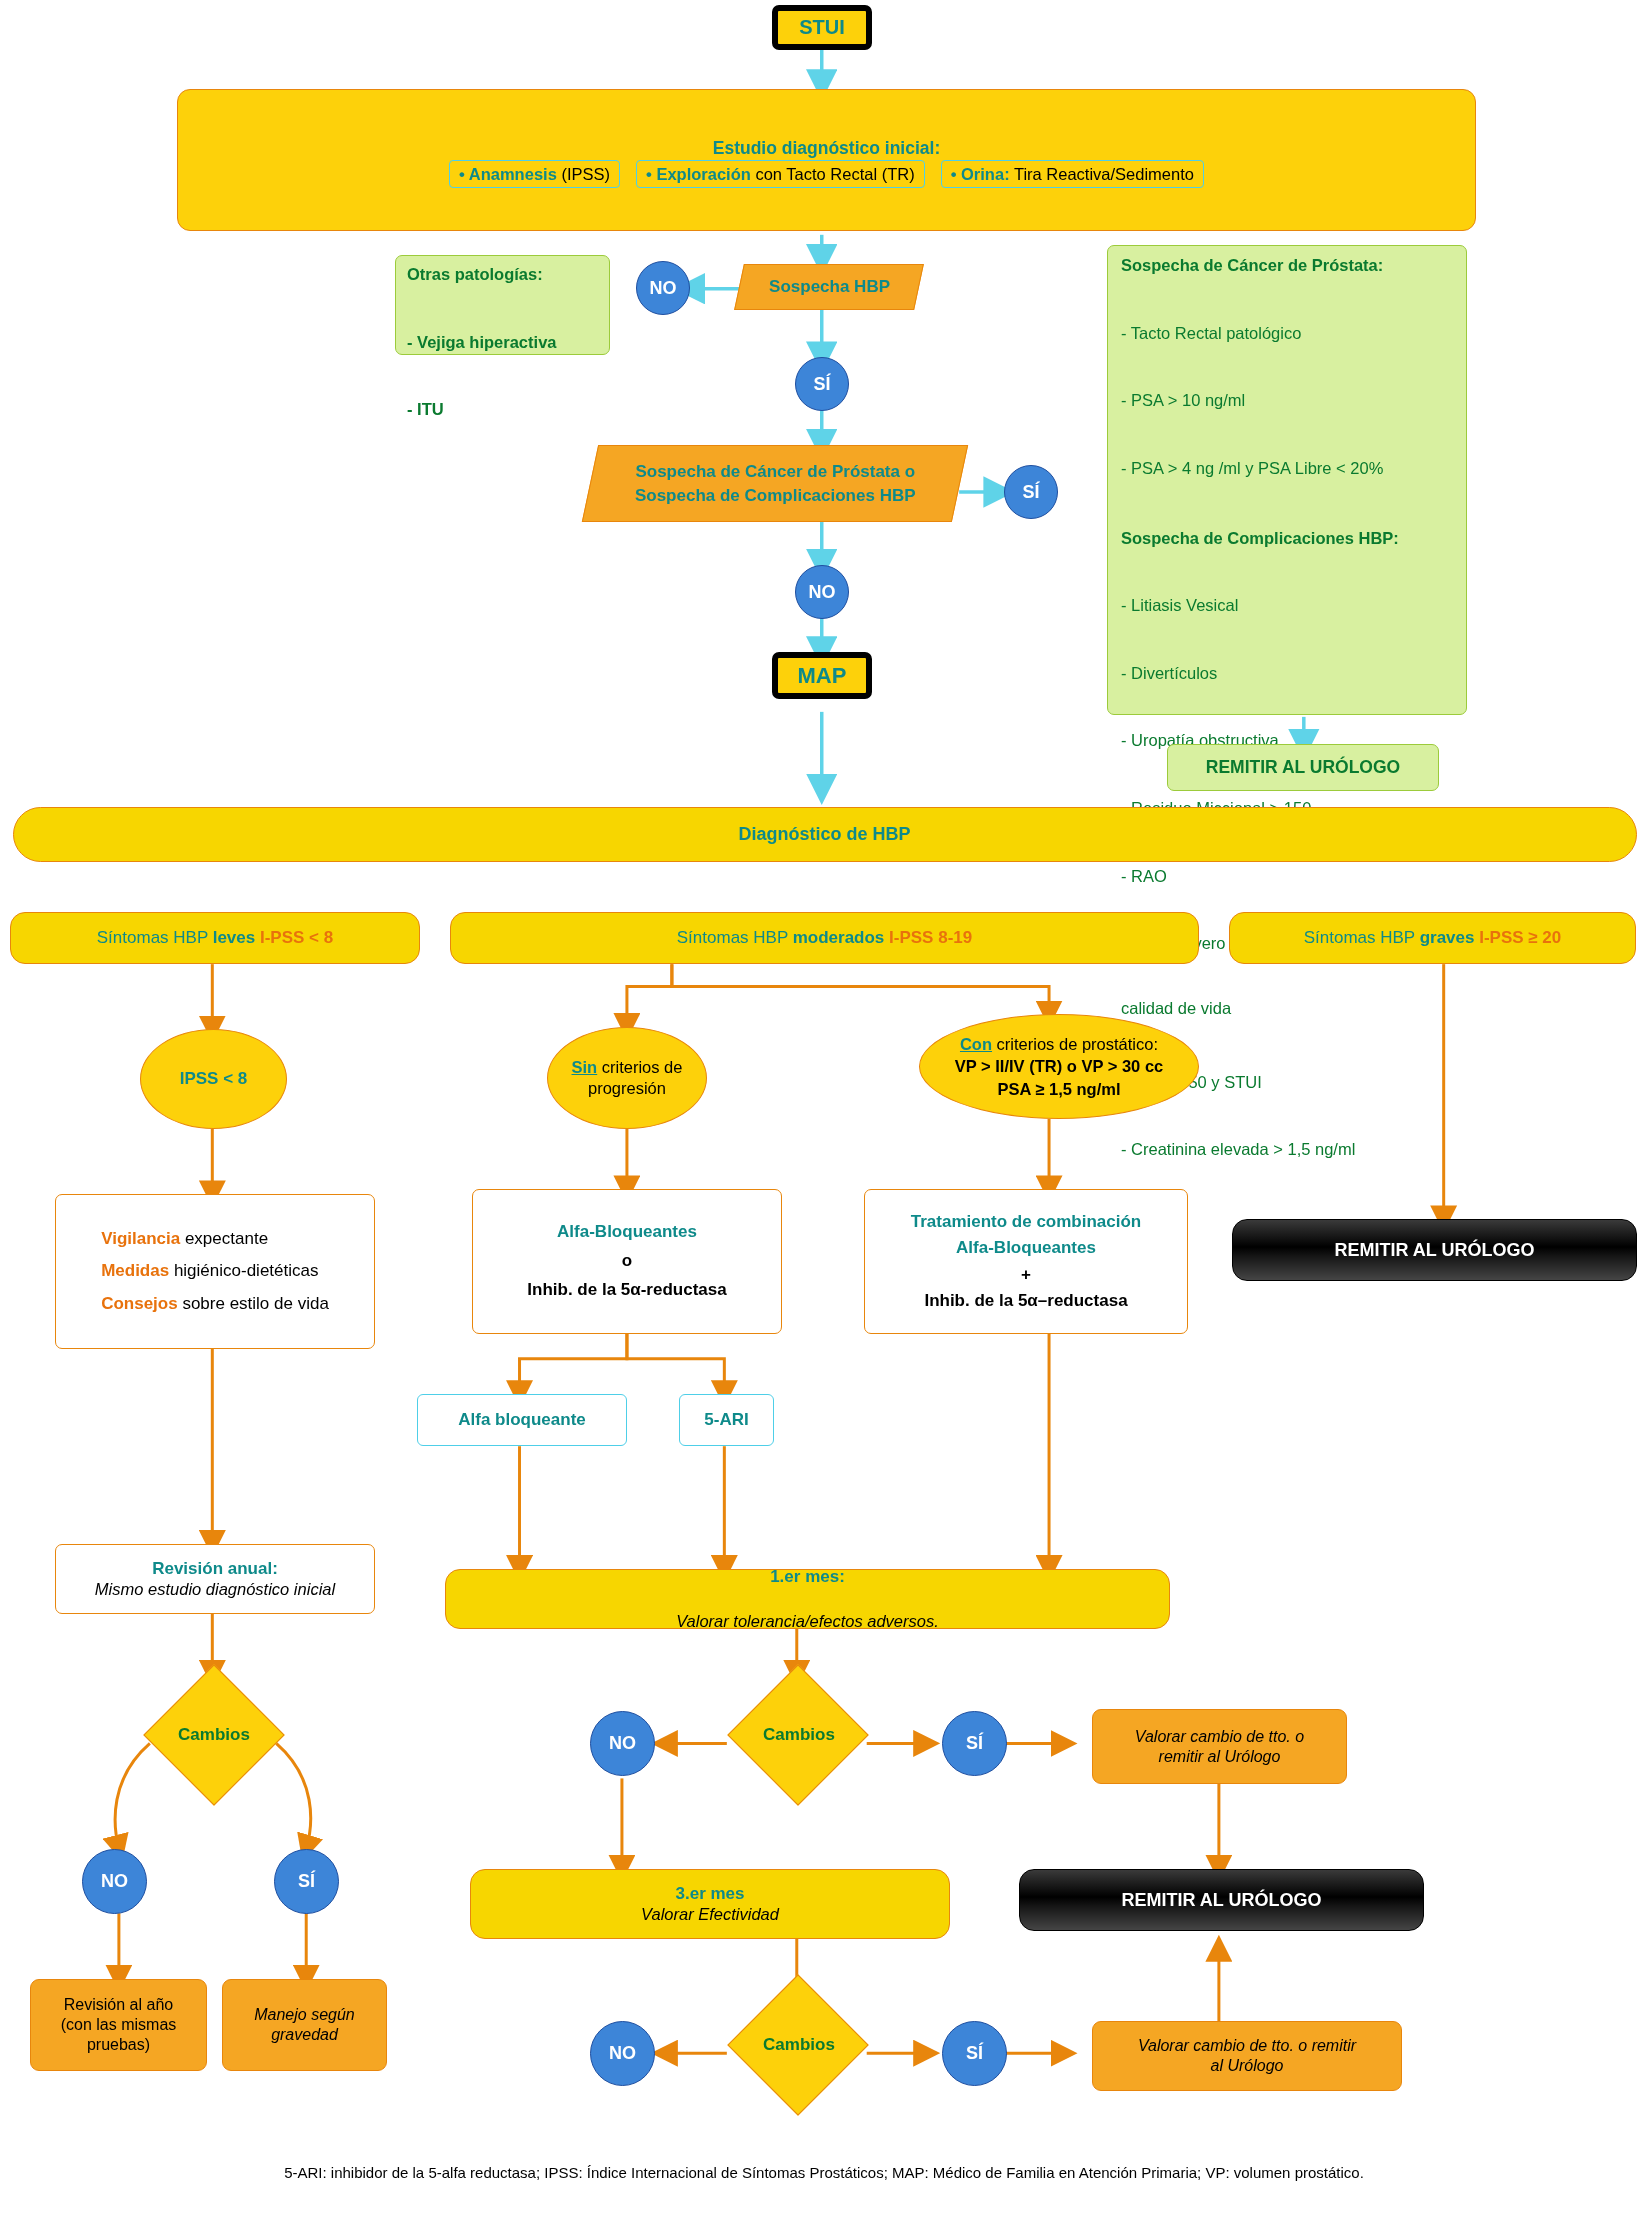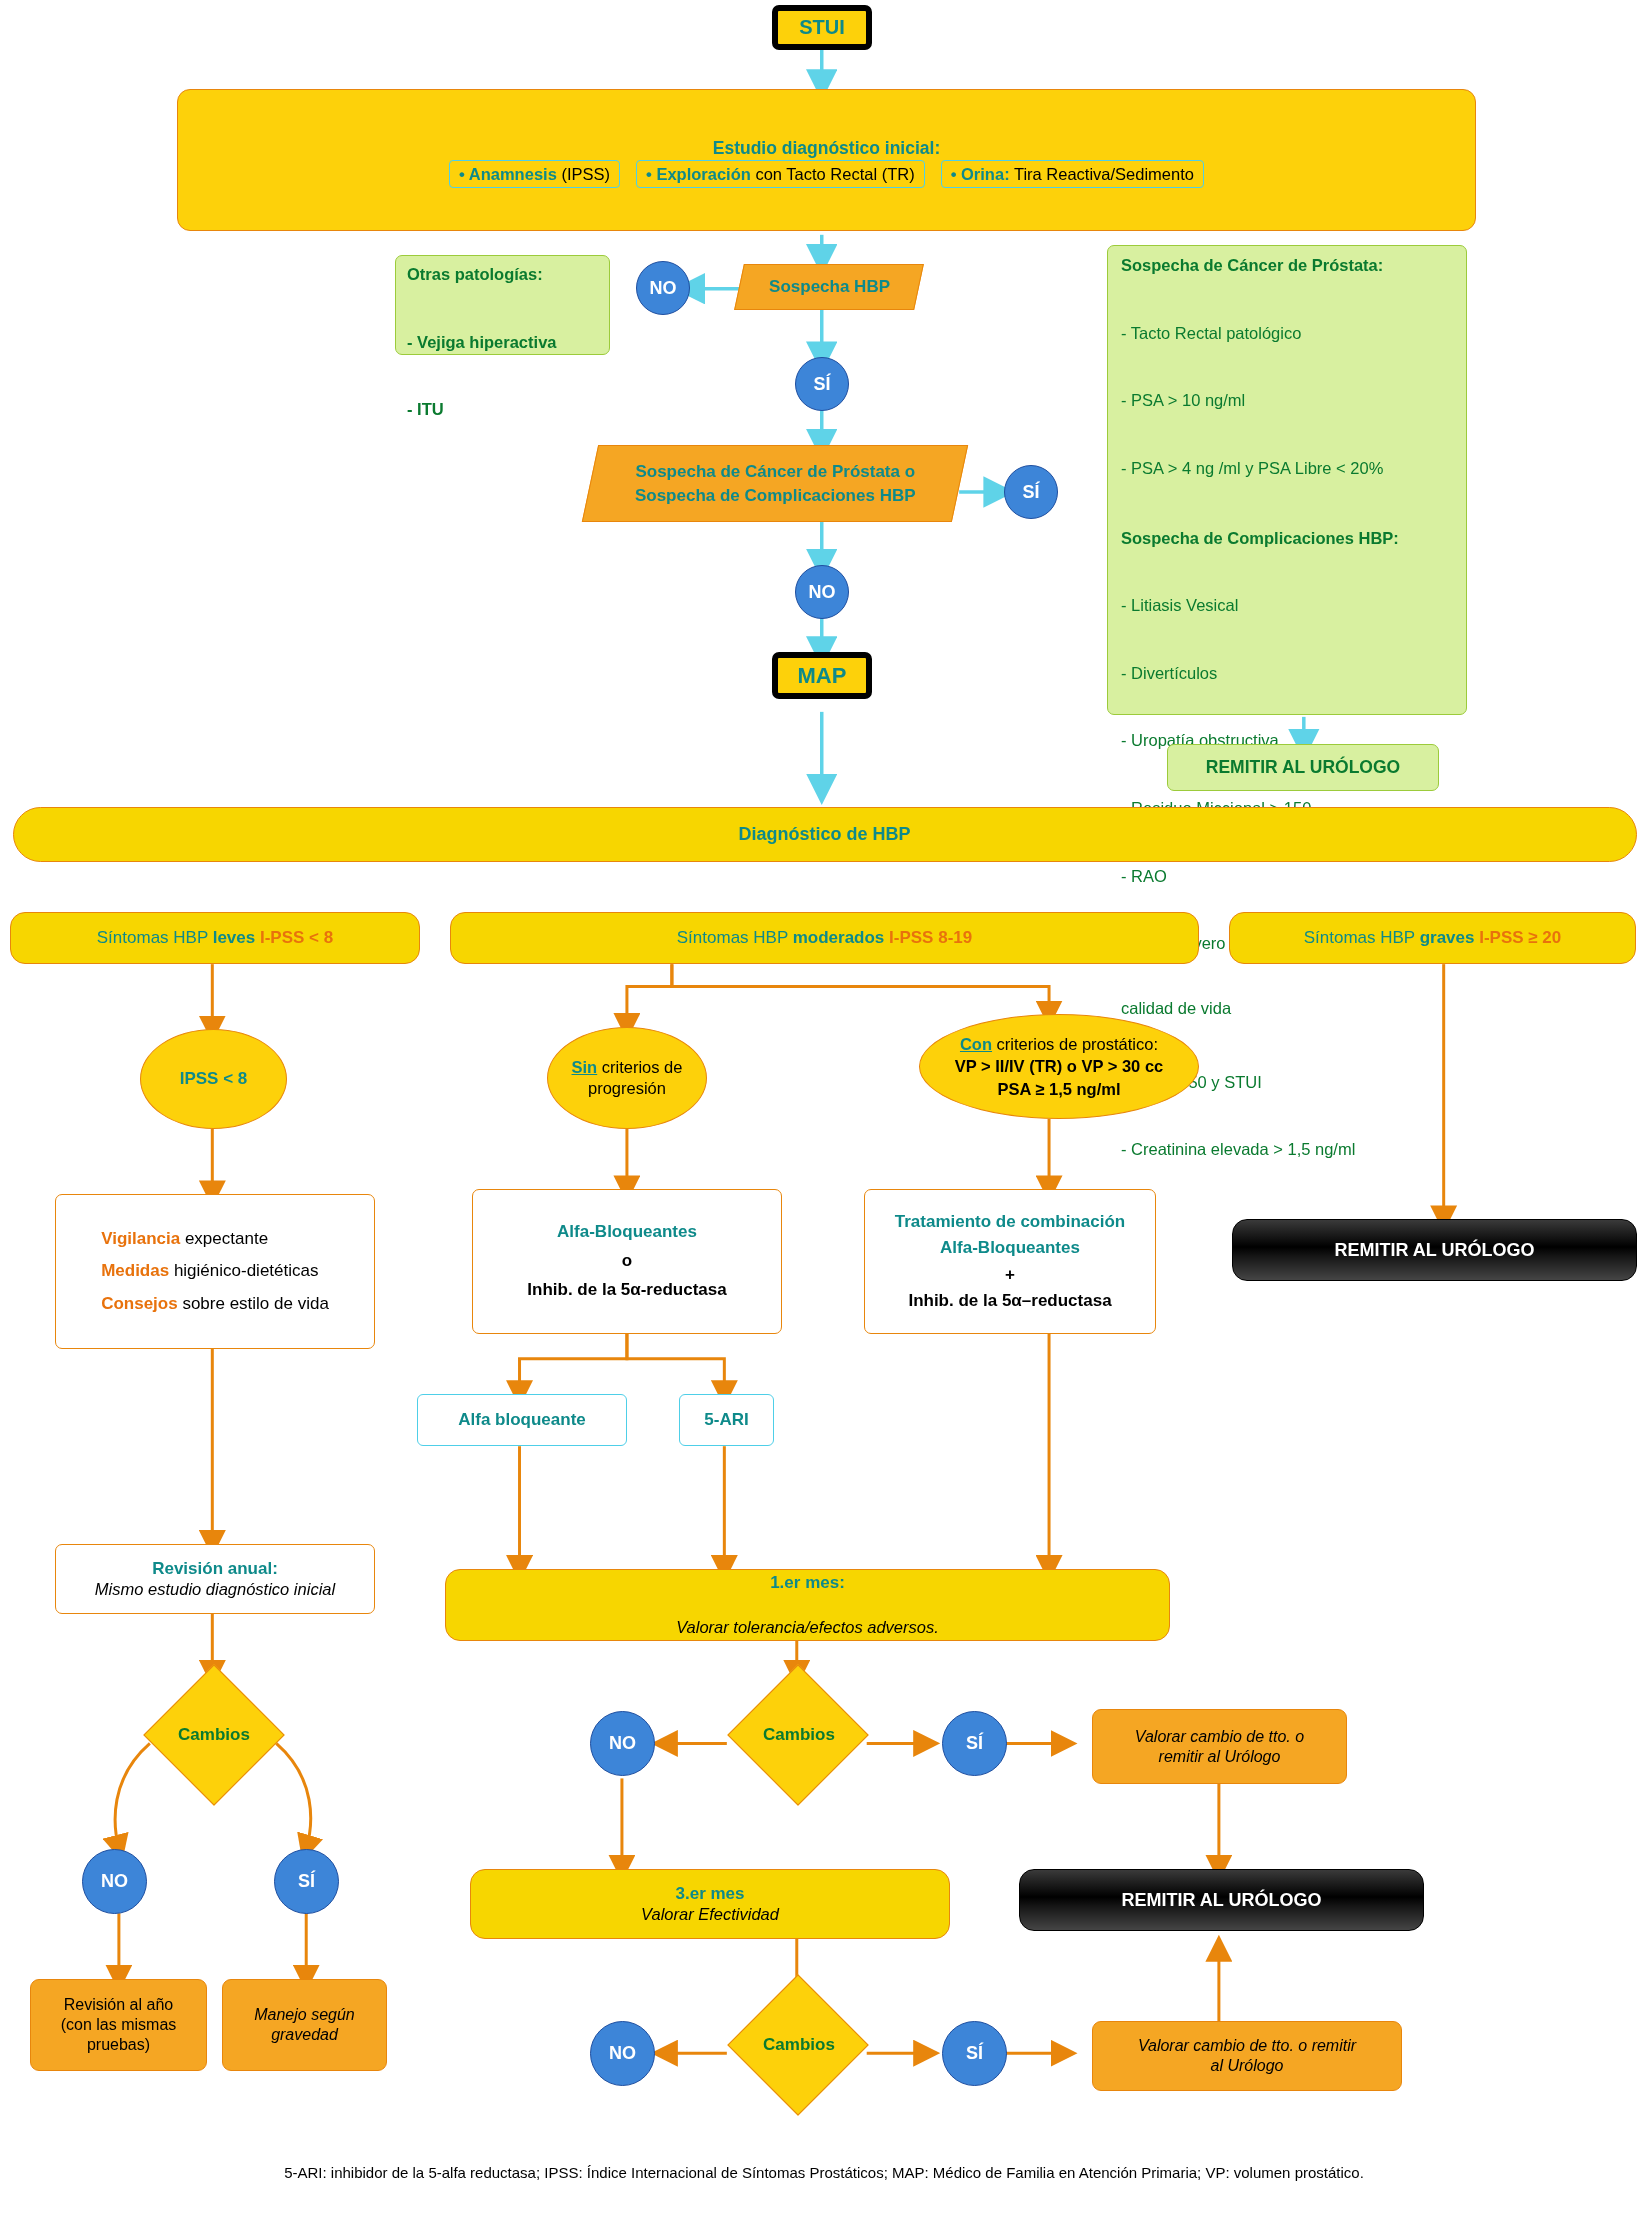"Tratamiento de combinación" div.node { width: 292px -> 324px }
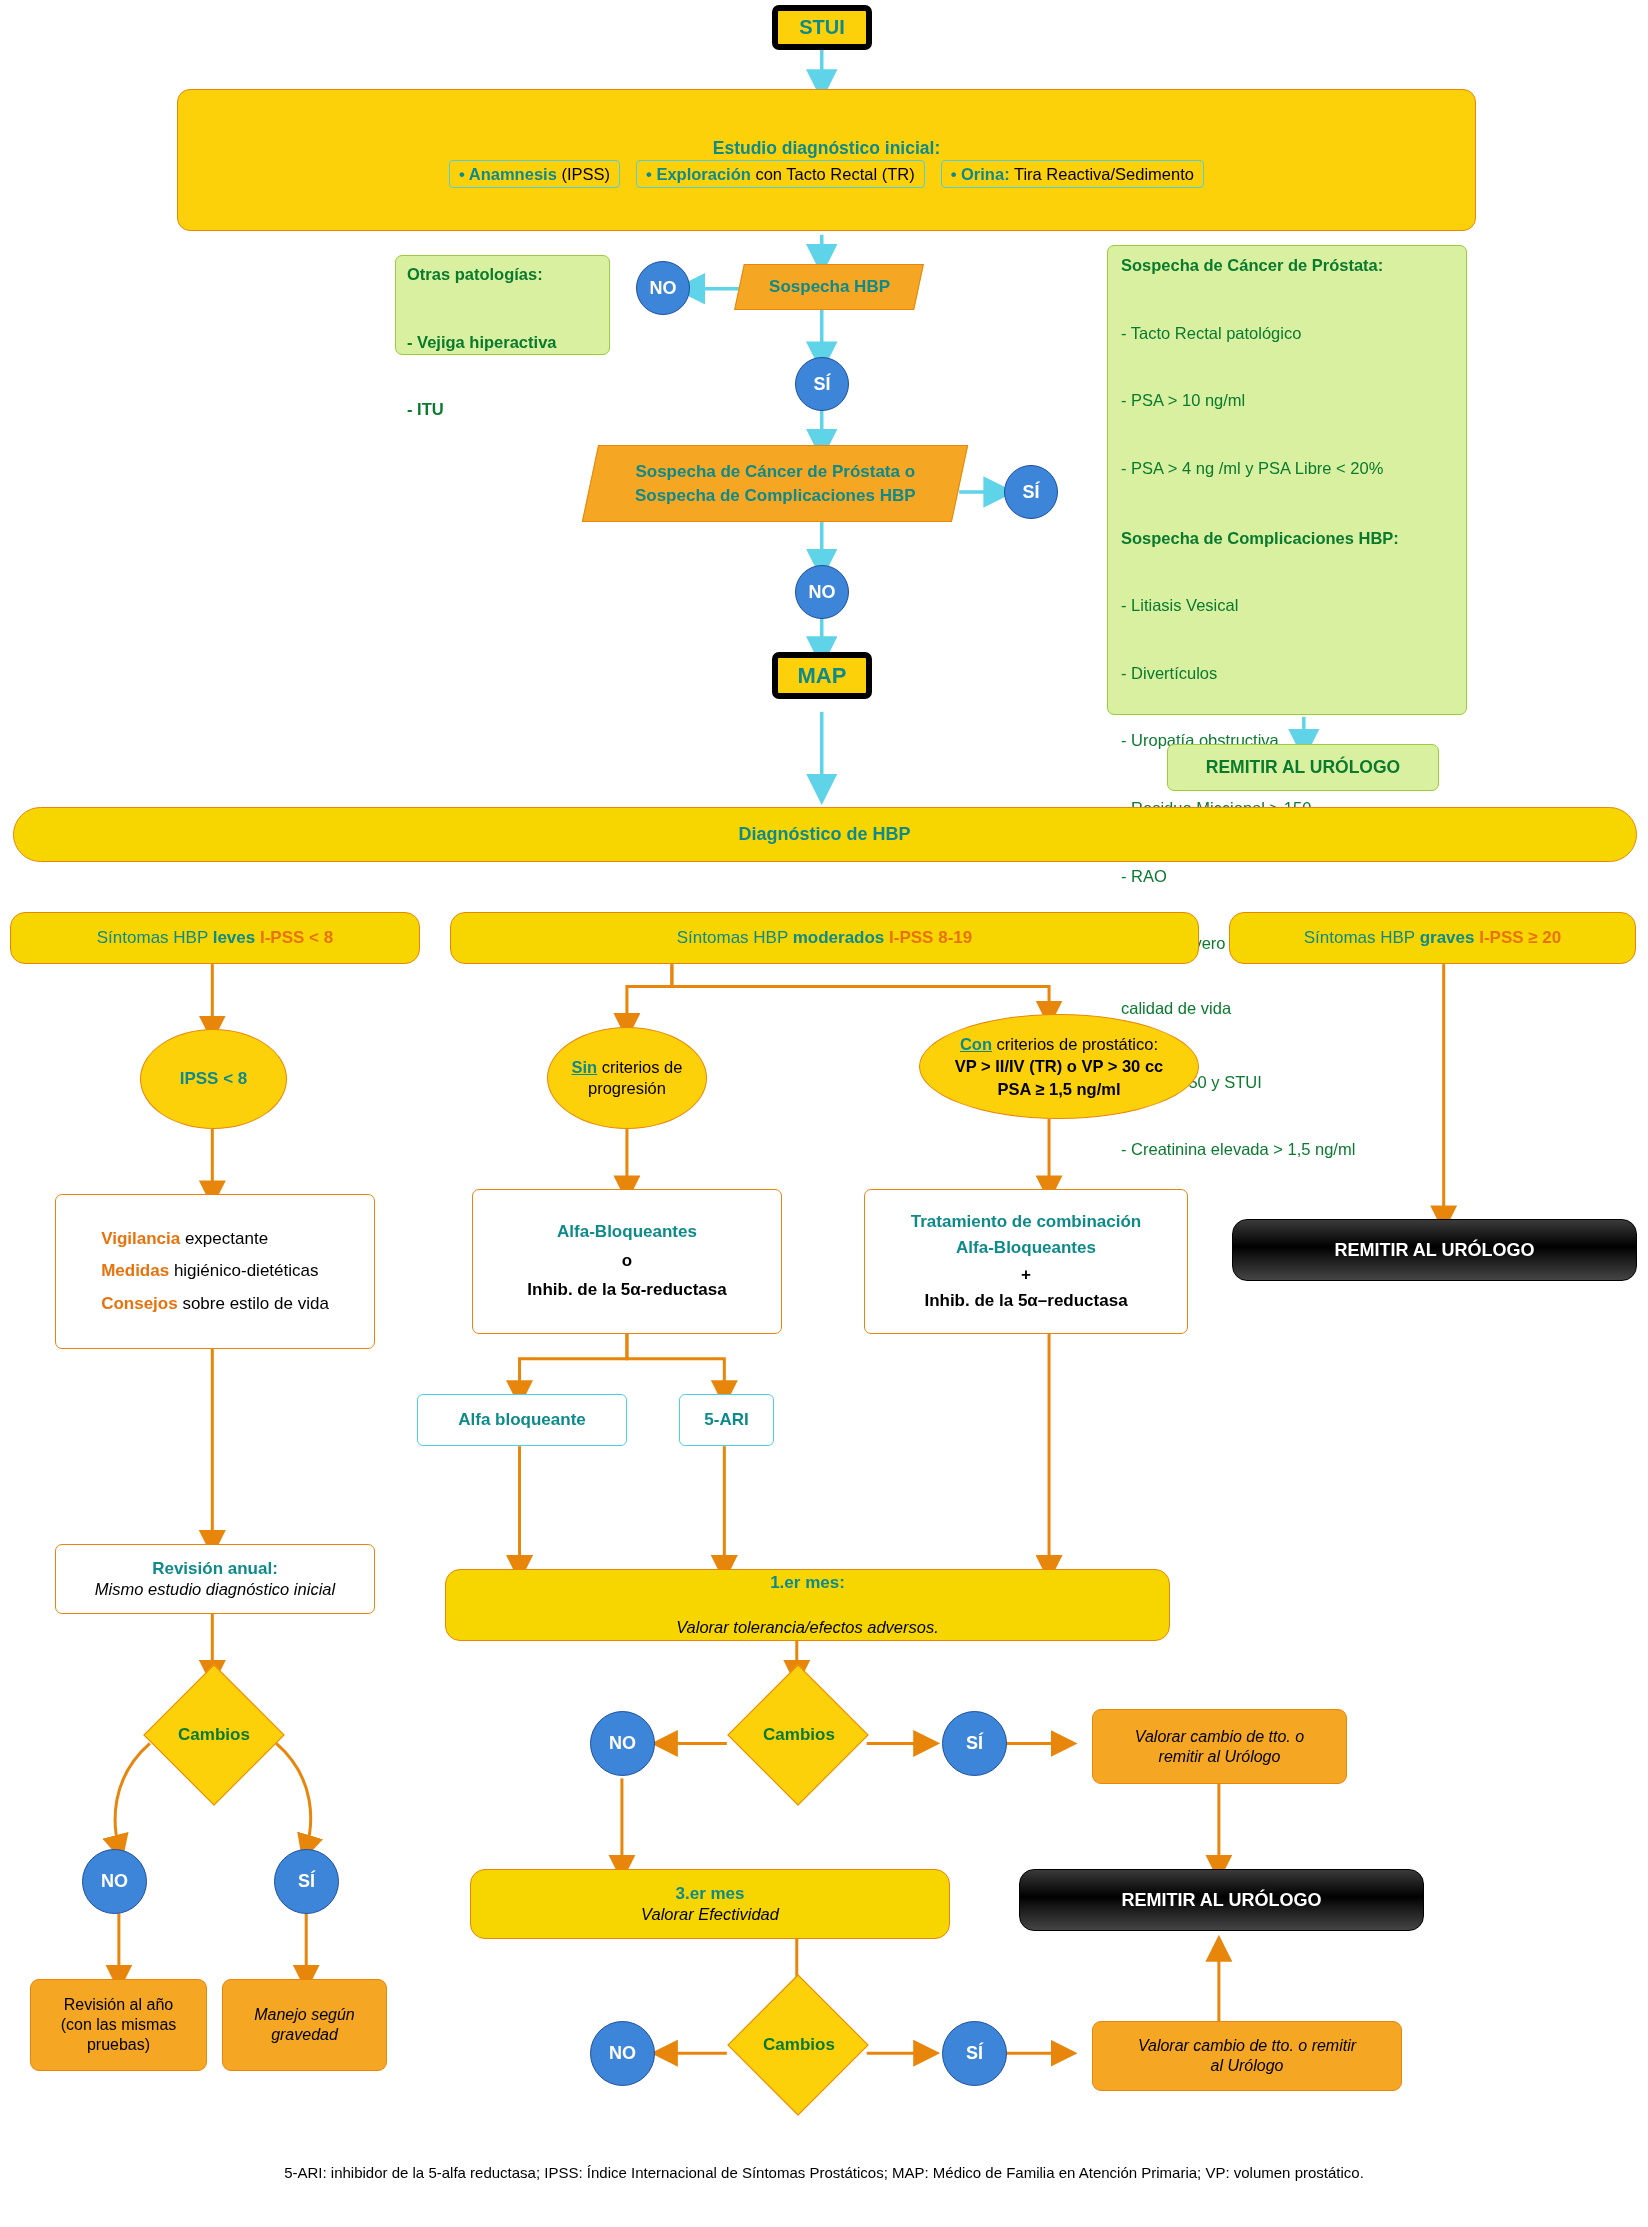"1.er mes:" div.node { height: 72px -> 60px }
